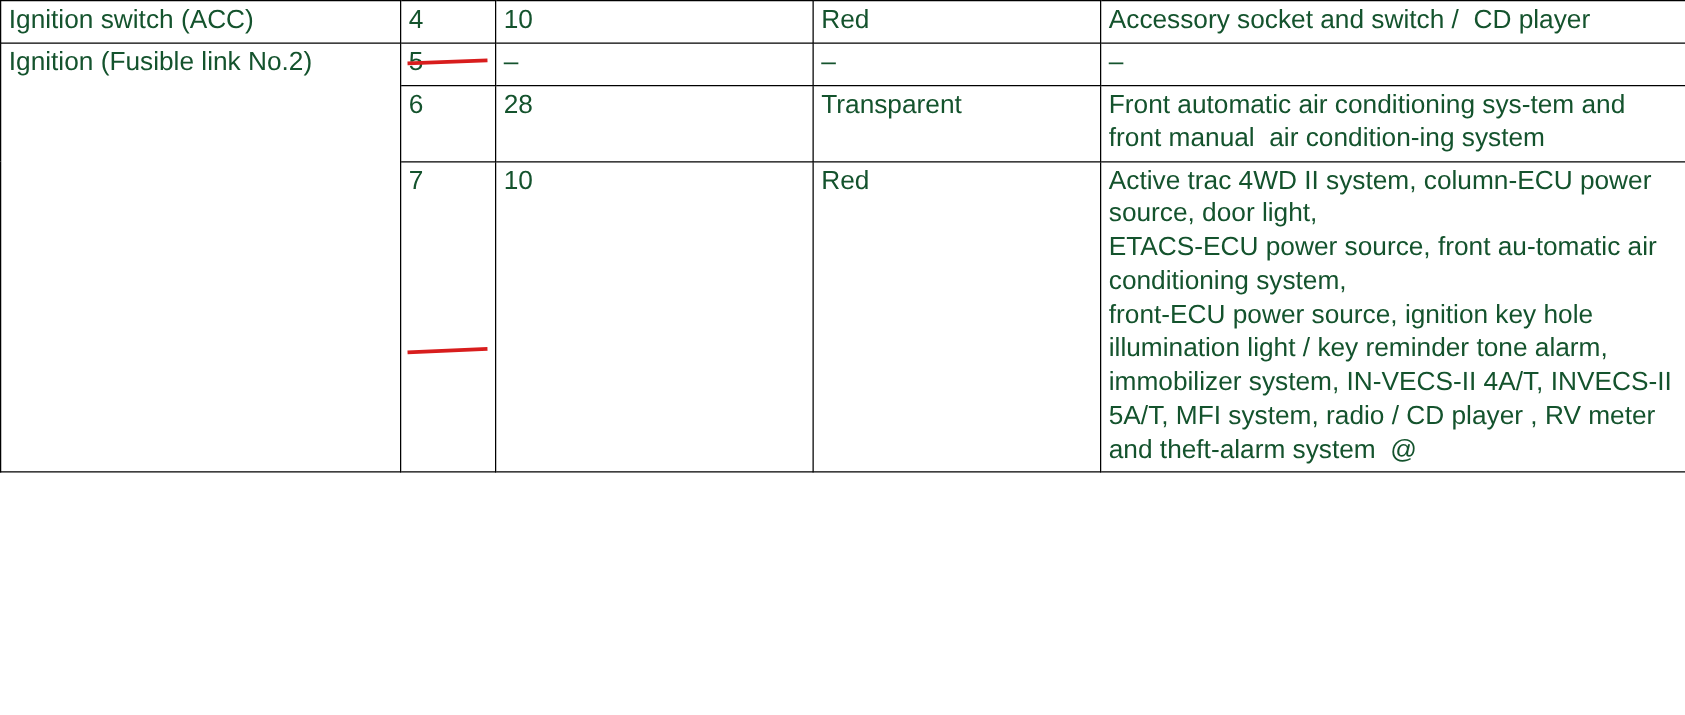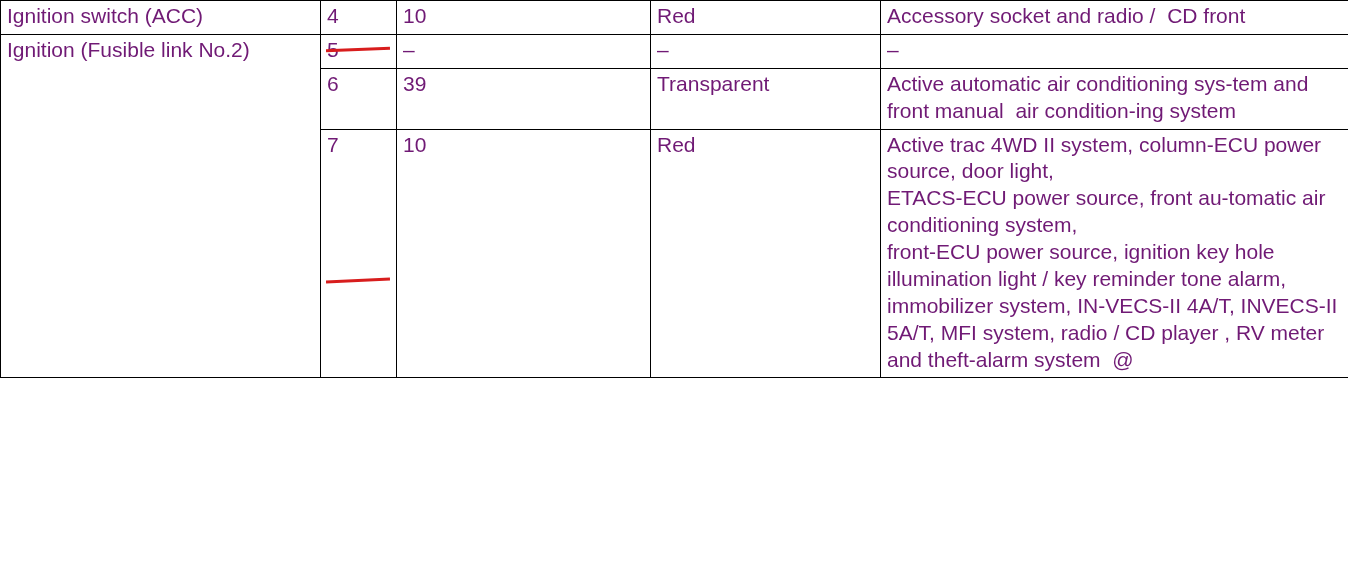"Ignition switch (ACC)" table.fuse-table td { color: #701a75 -> #14532d }
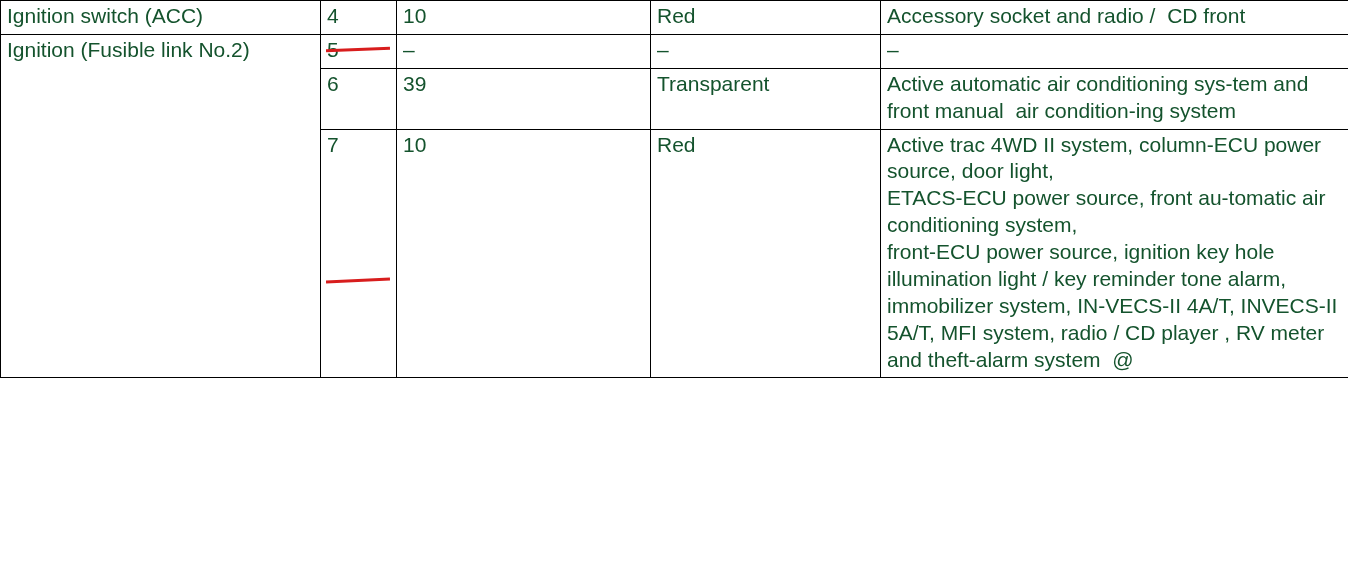"Accessory socket and radio /" span.cell-text { text: radio /  CD front -> switch /  CD player }
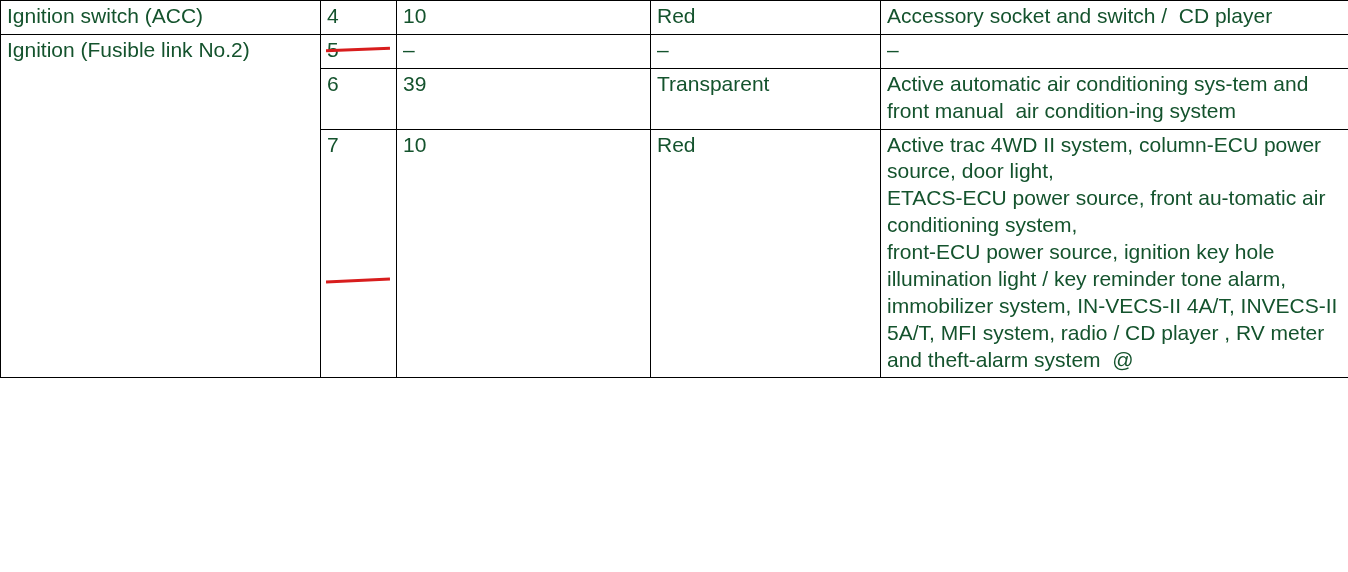"39" span.cell-text { text: 39 -> 28 }
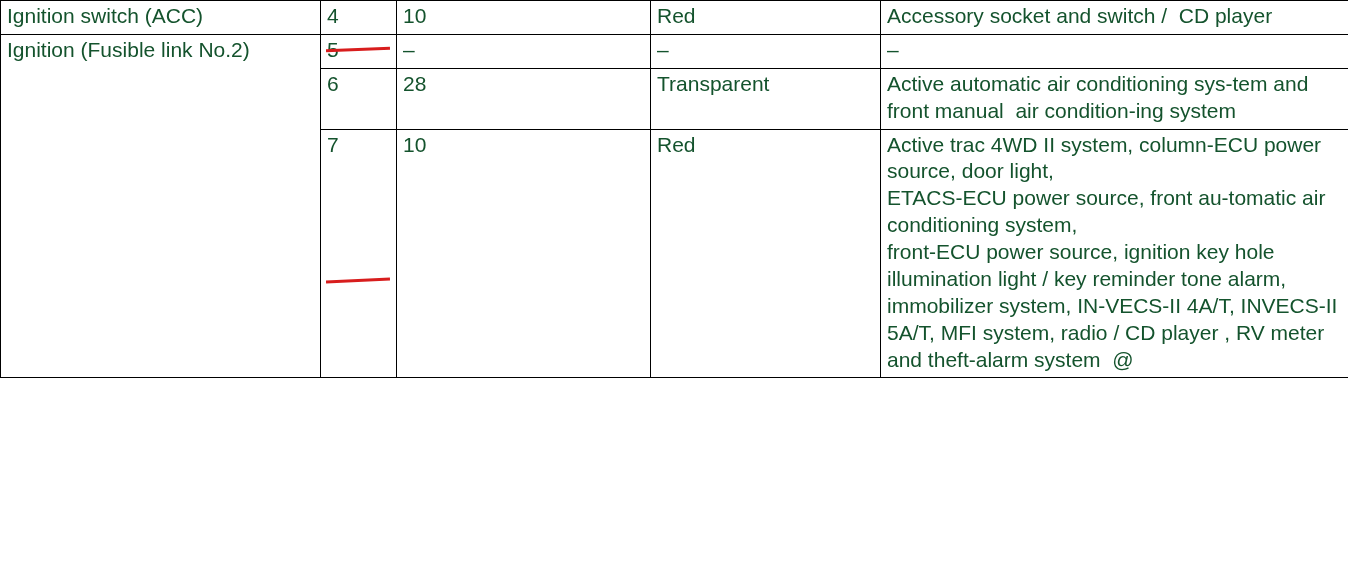"Active automatic air conditioning" span.cell-text { text: Active -> Front }
